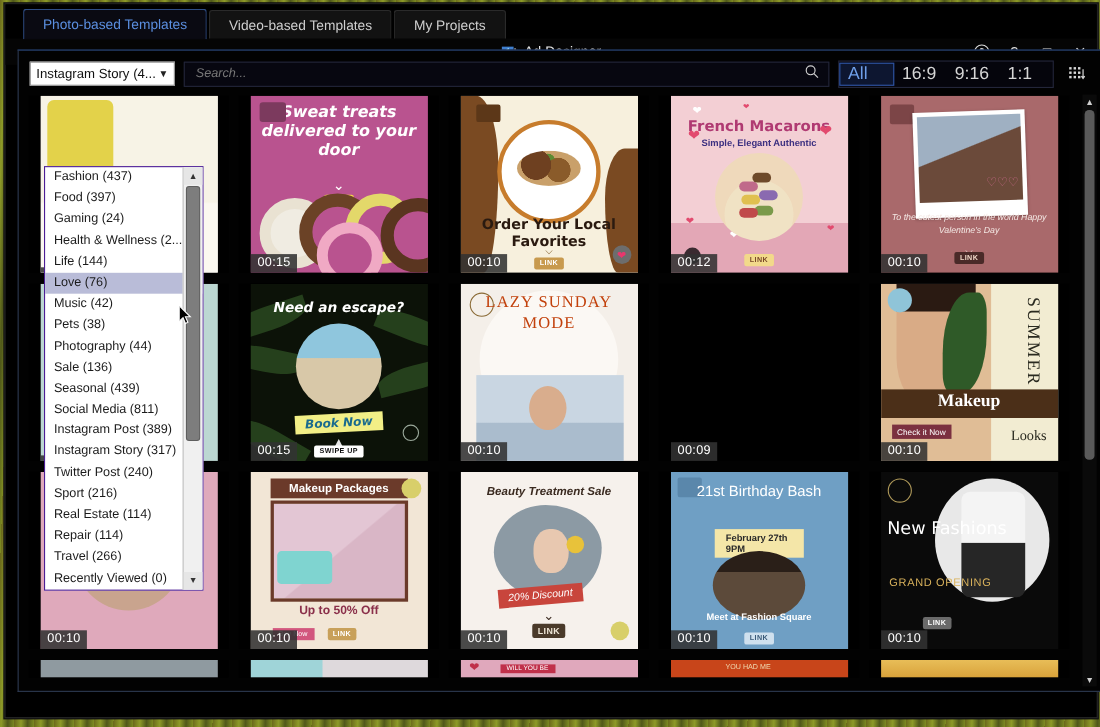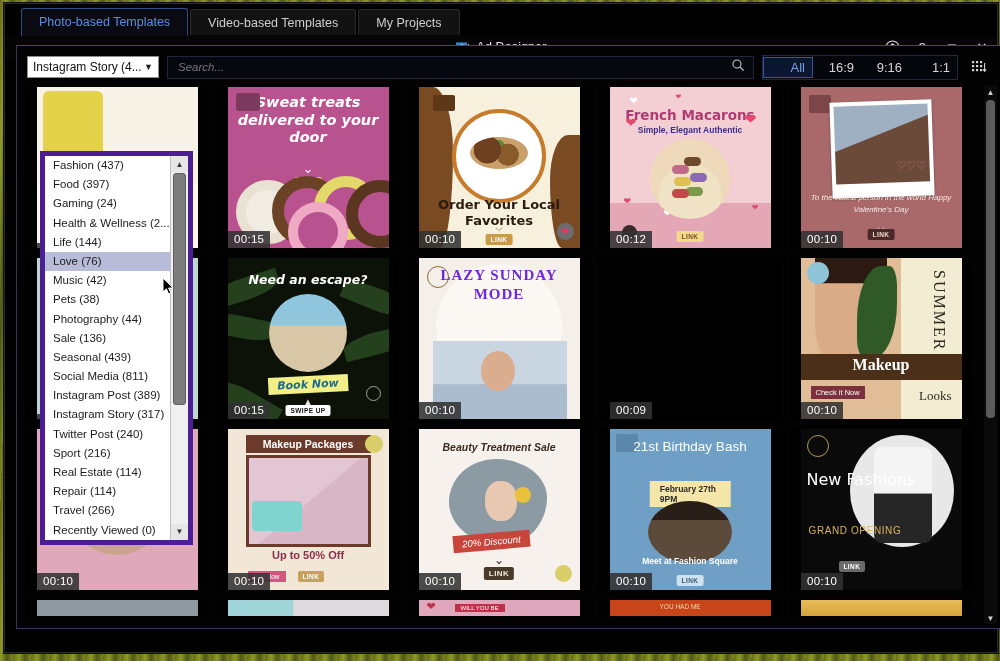"All" .ratio-btn { font-size: 13px -> 16px; text-align: right -> left }
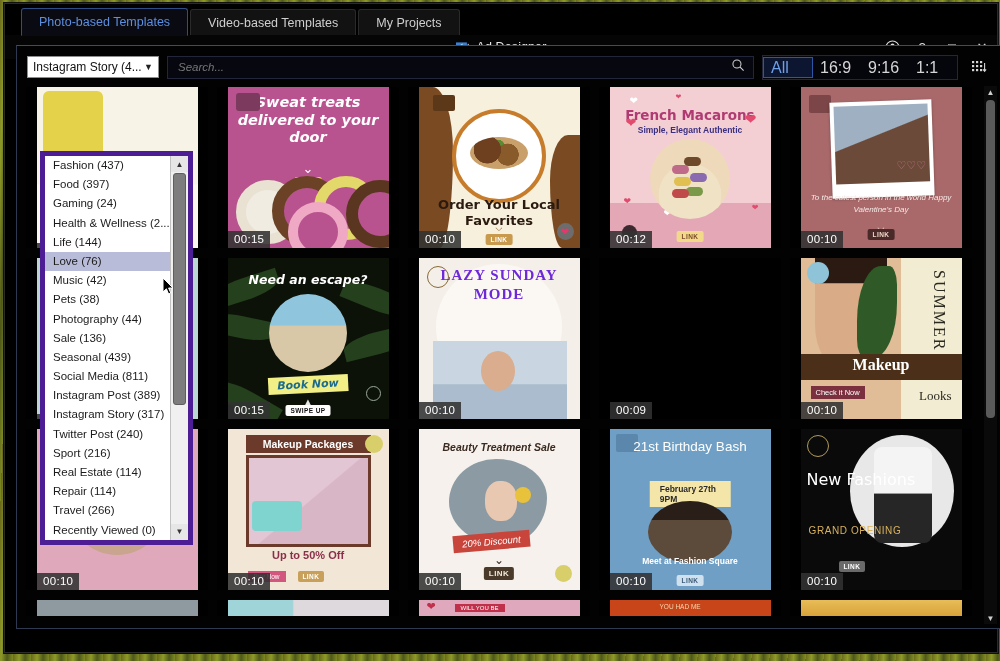"Fashion (437)" #dropdown { border: 5px solid #4c1d95 -> 1px solid #4c1d95 }
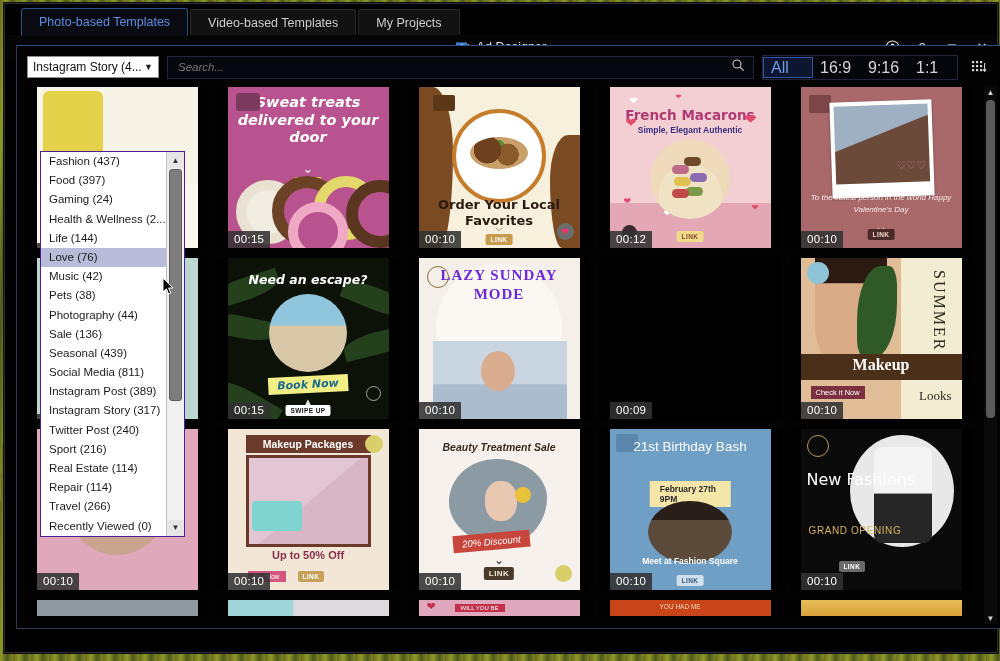"LAZY SUNDAY MODE" .c-lazy .t1 { color: #6d28d9 -> #c2410c; font-weight: bold -> none }
